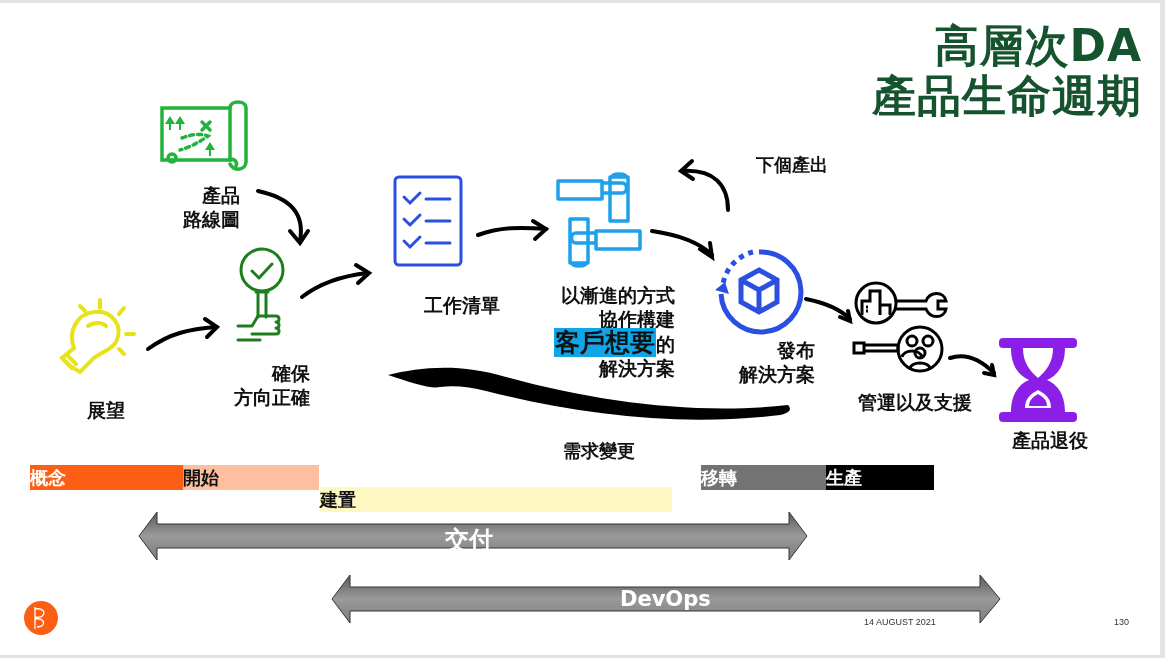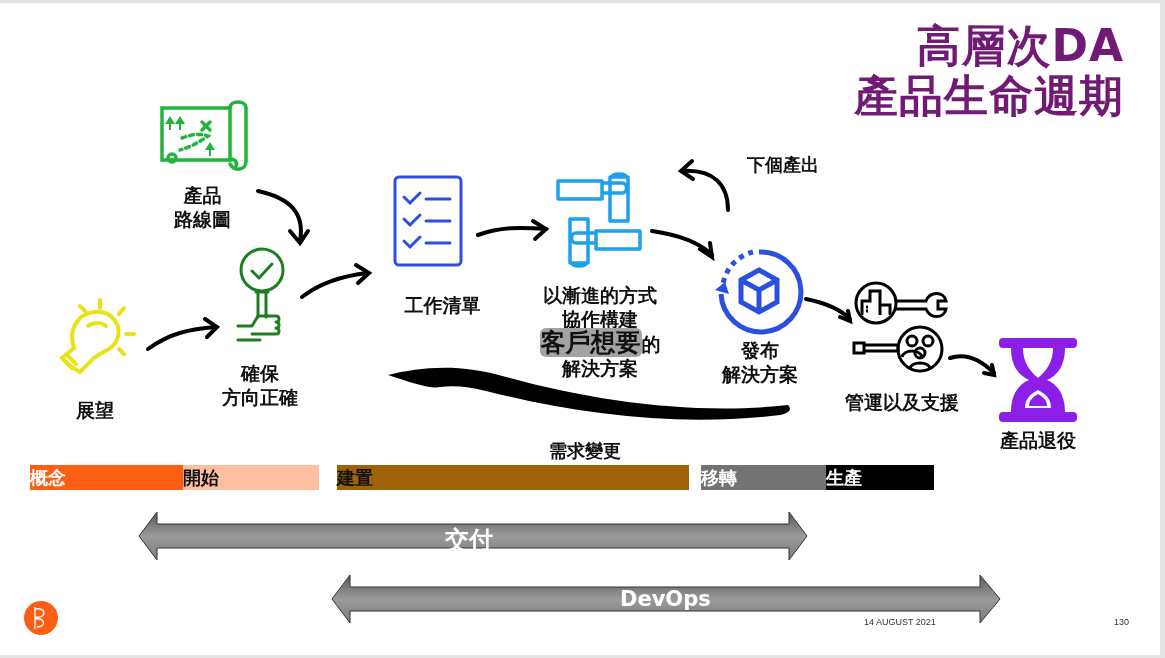"高層次DA" .title { color: #701a75 -> #14532d; right: 36px -> 18px }
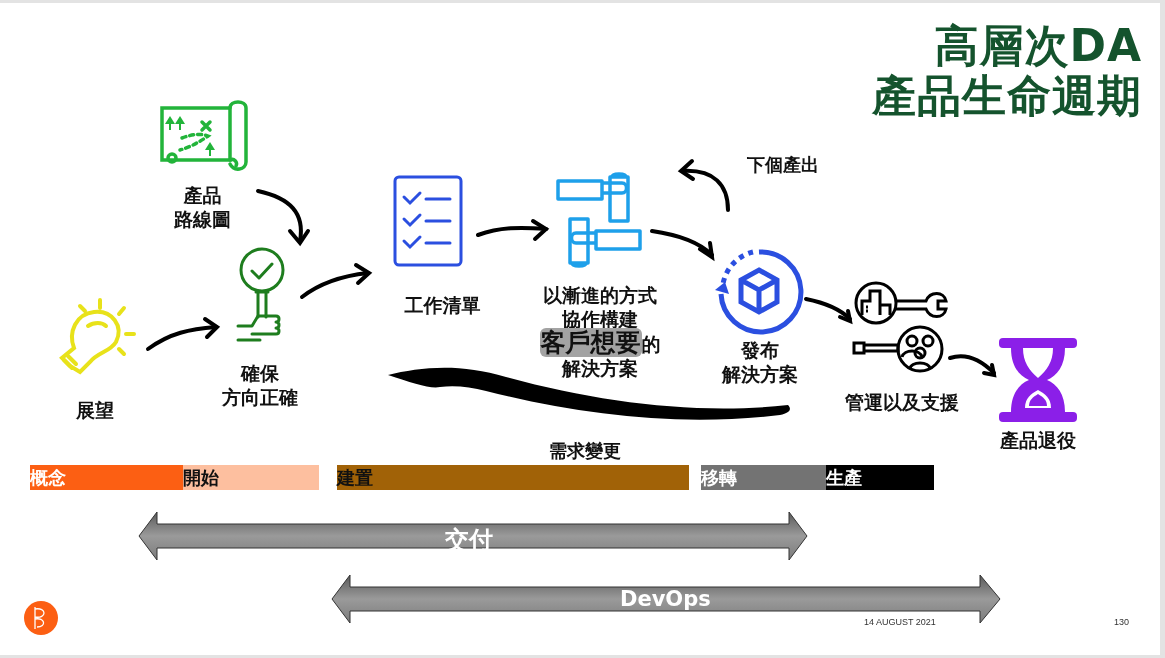"下個產出" .lbl { text-align: center -> right }
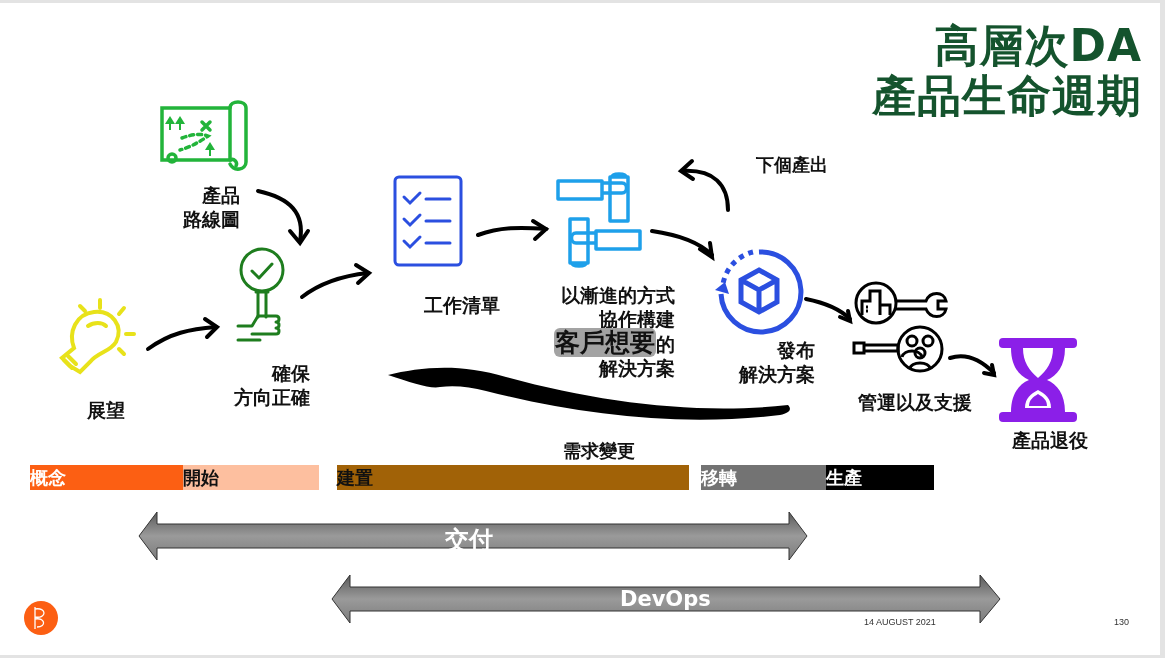"客戶想要" .hl { background: #a3a3a3 -> #0ea5e9; border-radius: 6px -> none }
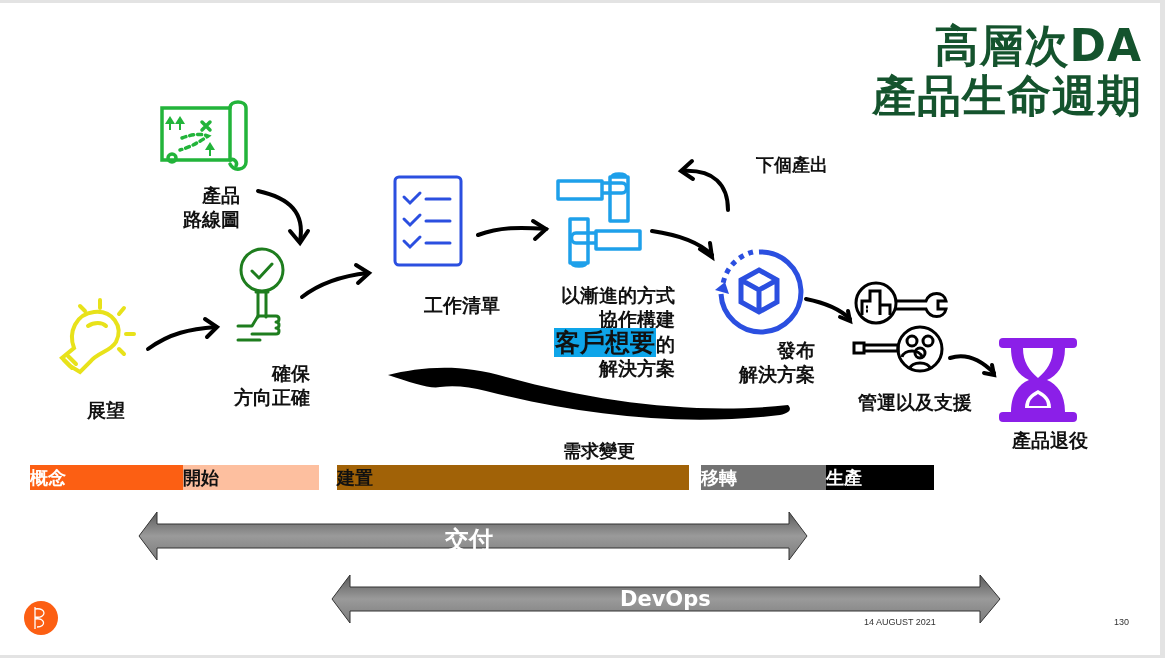"建置" div.band { background: #a16207 -> #fef9c3; left: 337px -> 320px; margin-top: none -> 22px }
